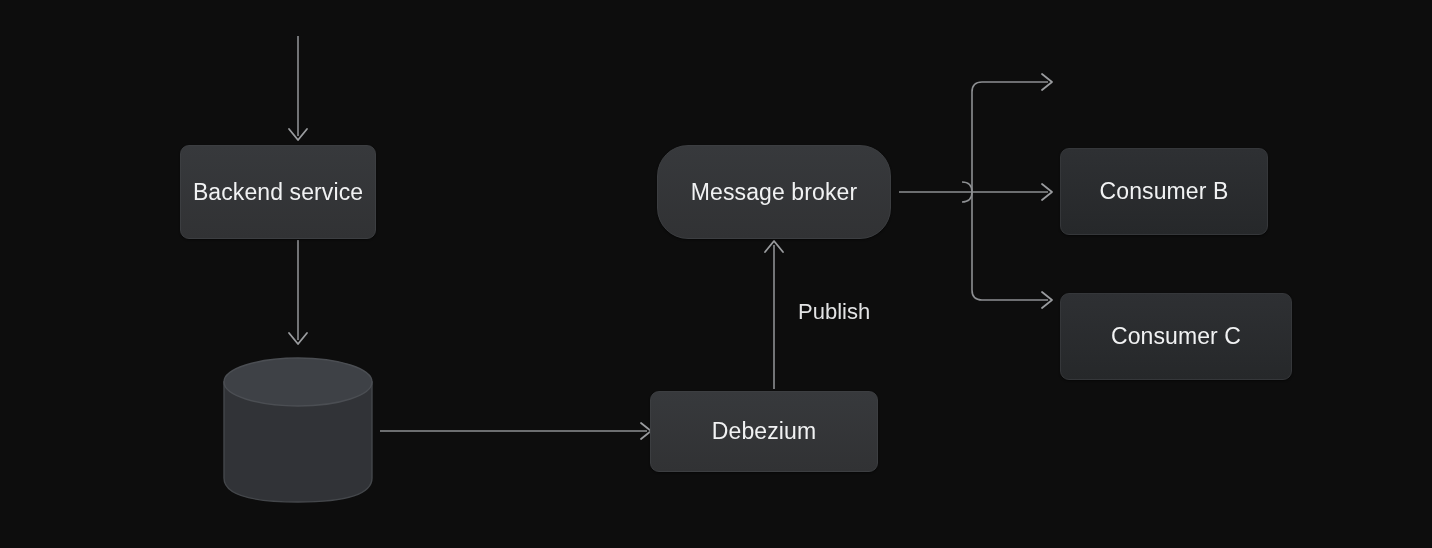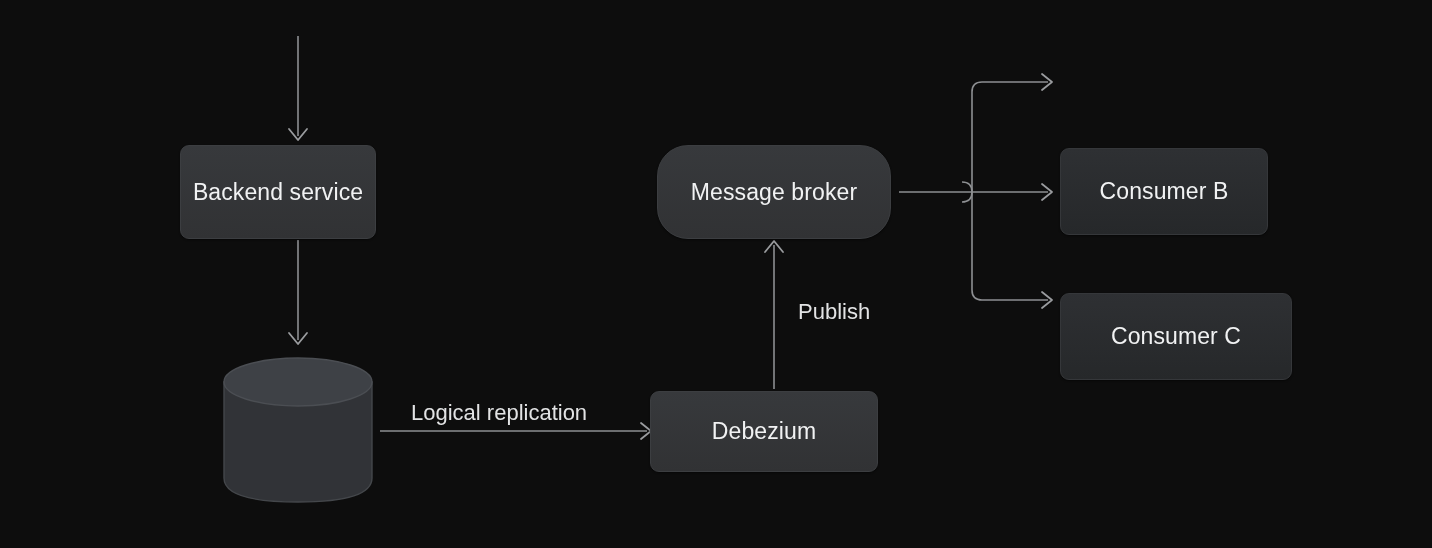"Logical replication" div.edge-label { html: <div>Logical replication</div> -> none }
